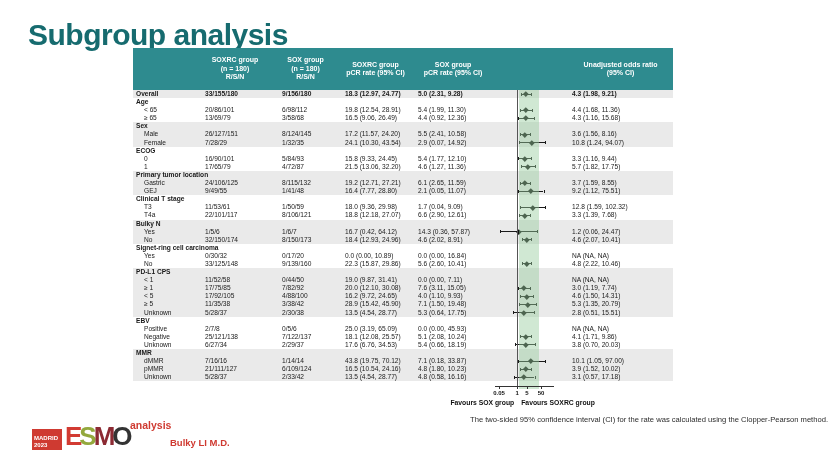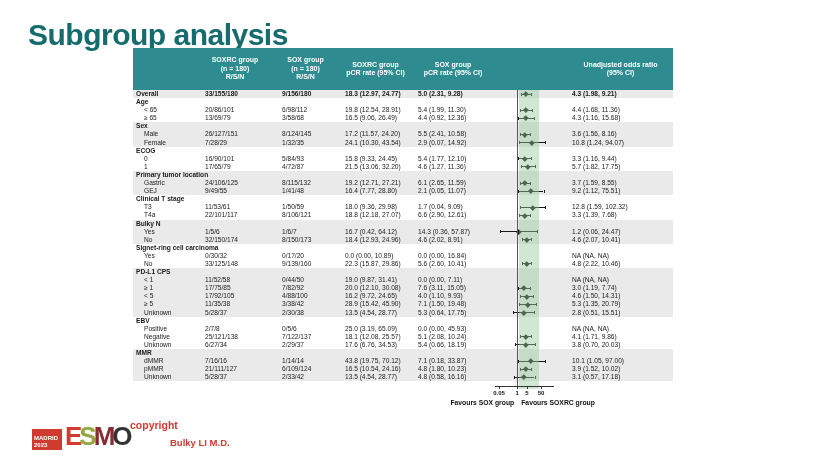"copyright" div { text: copyright -> analysis }
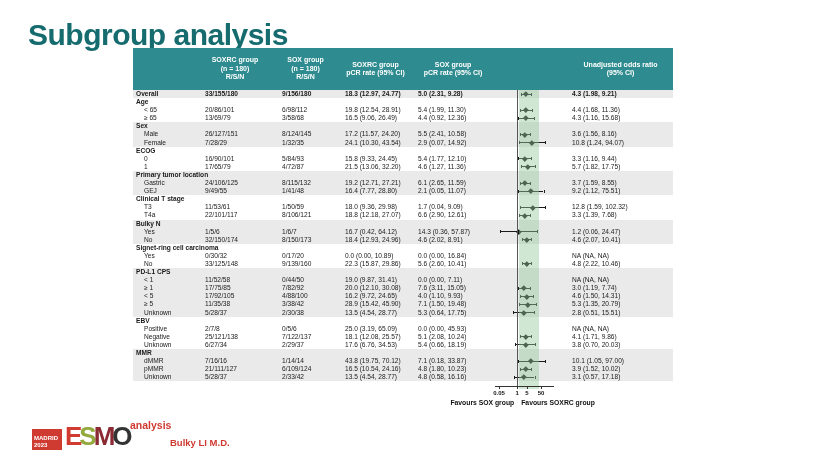"The two-sided 95% confidence interval" div { html: none -> <div>The two-sided 95% confidence interval (CI) for the rate was calculated using the Clopper-Pearson method.</div> }
